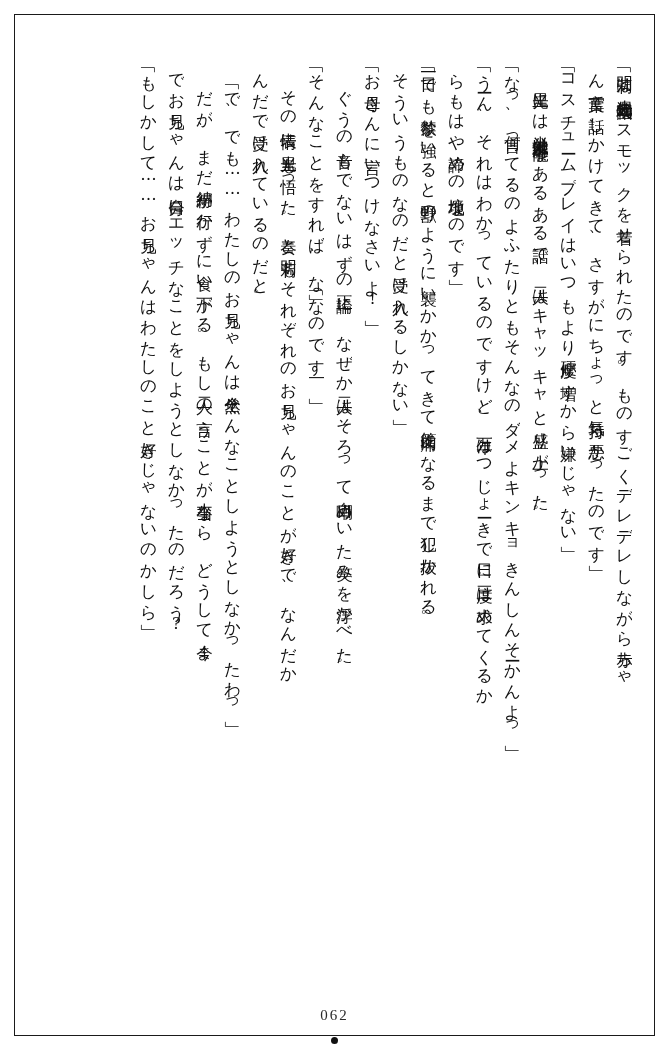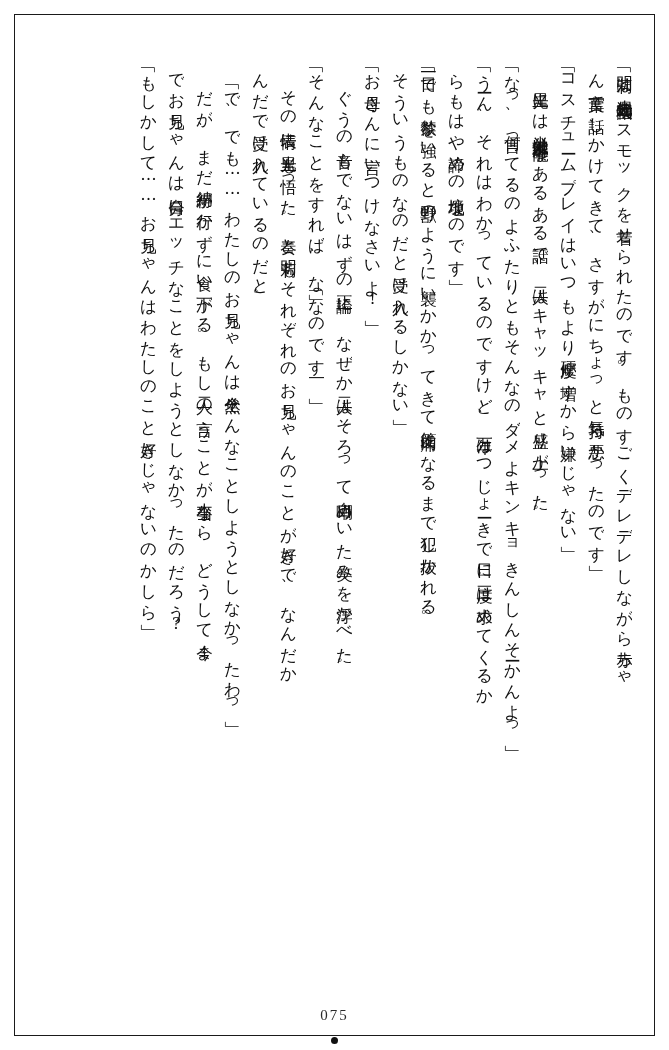"075" div.page-number { text: 075 -> 062 }
